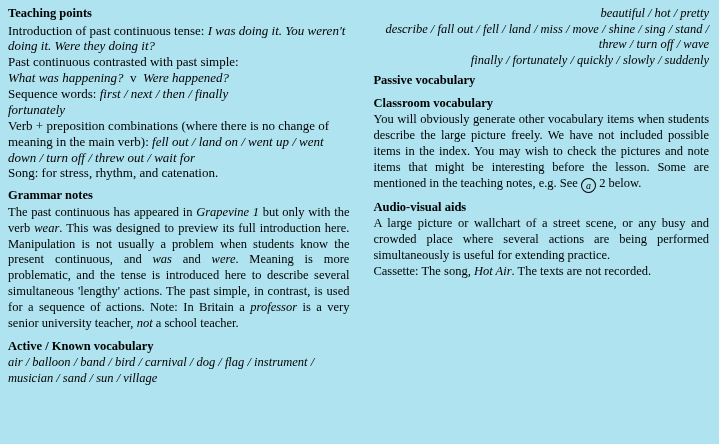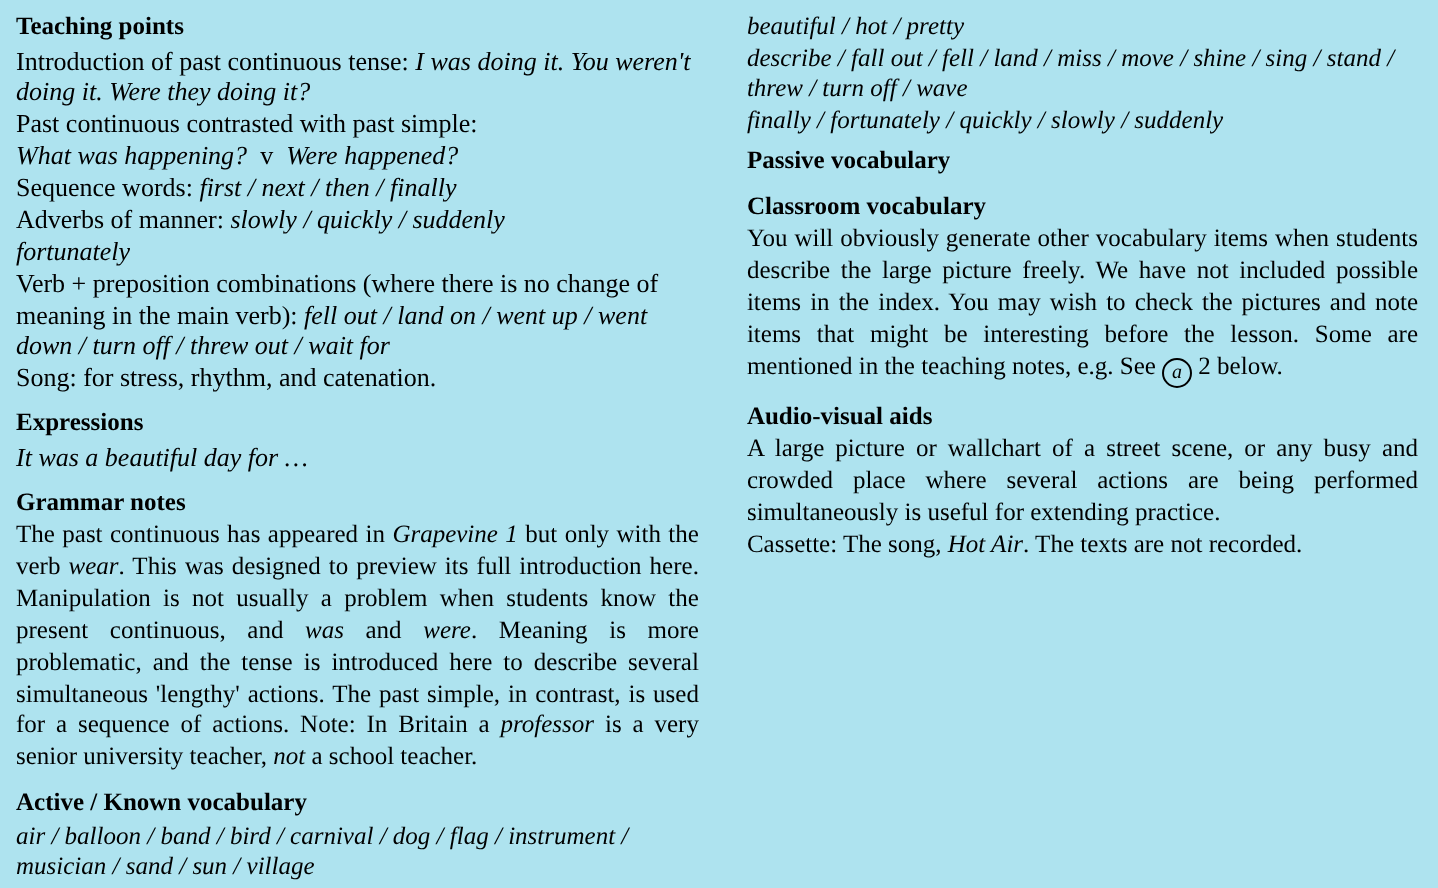"beautiful / hot / pretty" .sec.tight { text-align: none -> right }
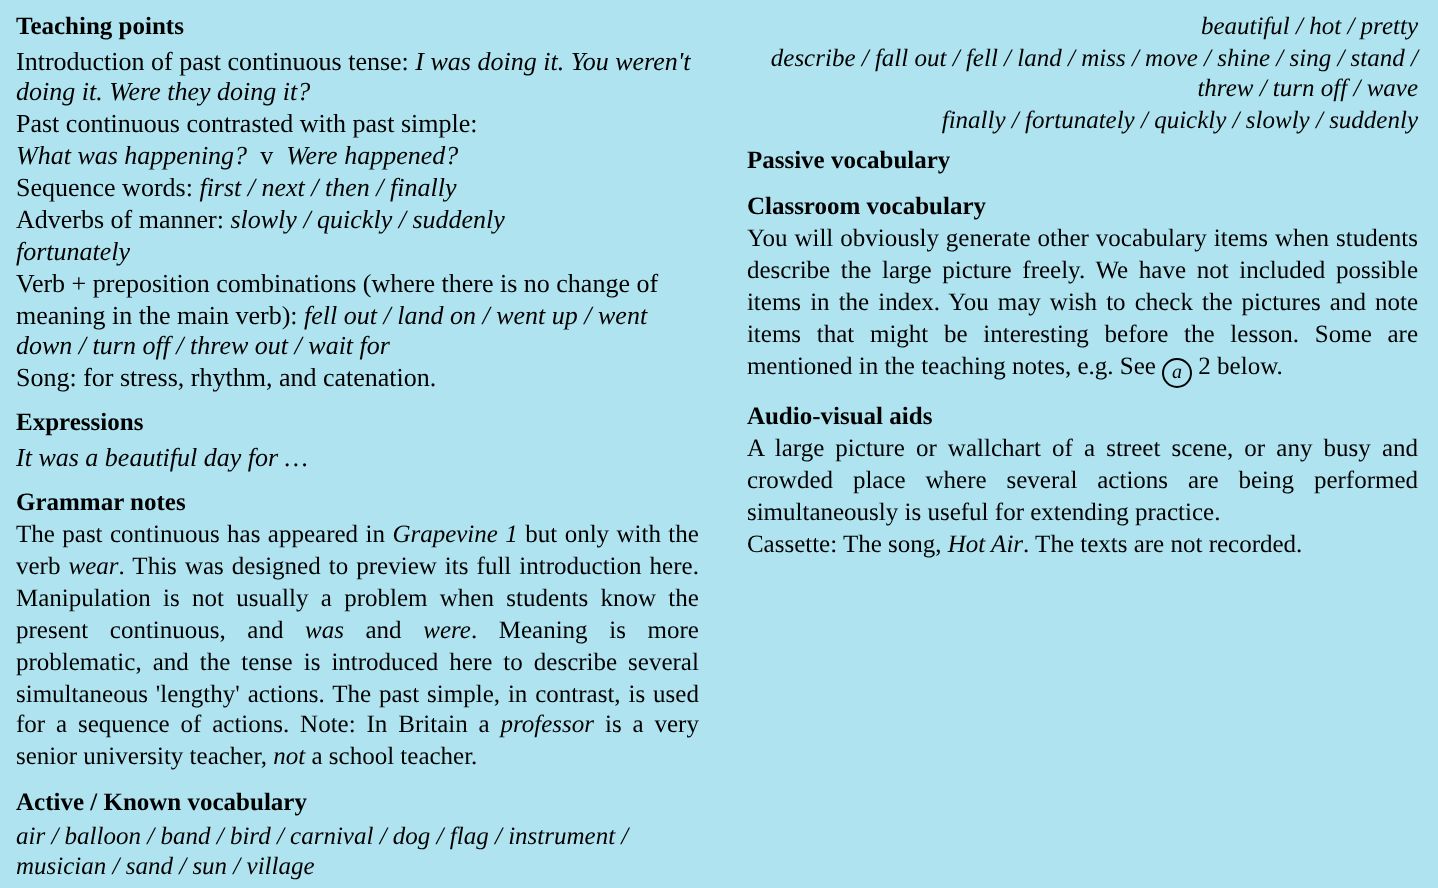"Adverbs of manner: slowly /" p.line { html: <p>Adverbs of manner: <span>slowly / quickly / suddenly</span></p> -> none }
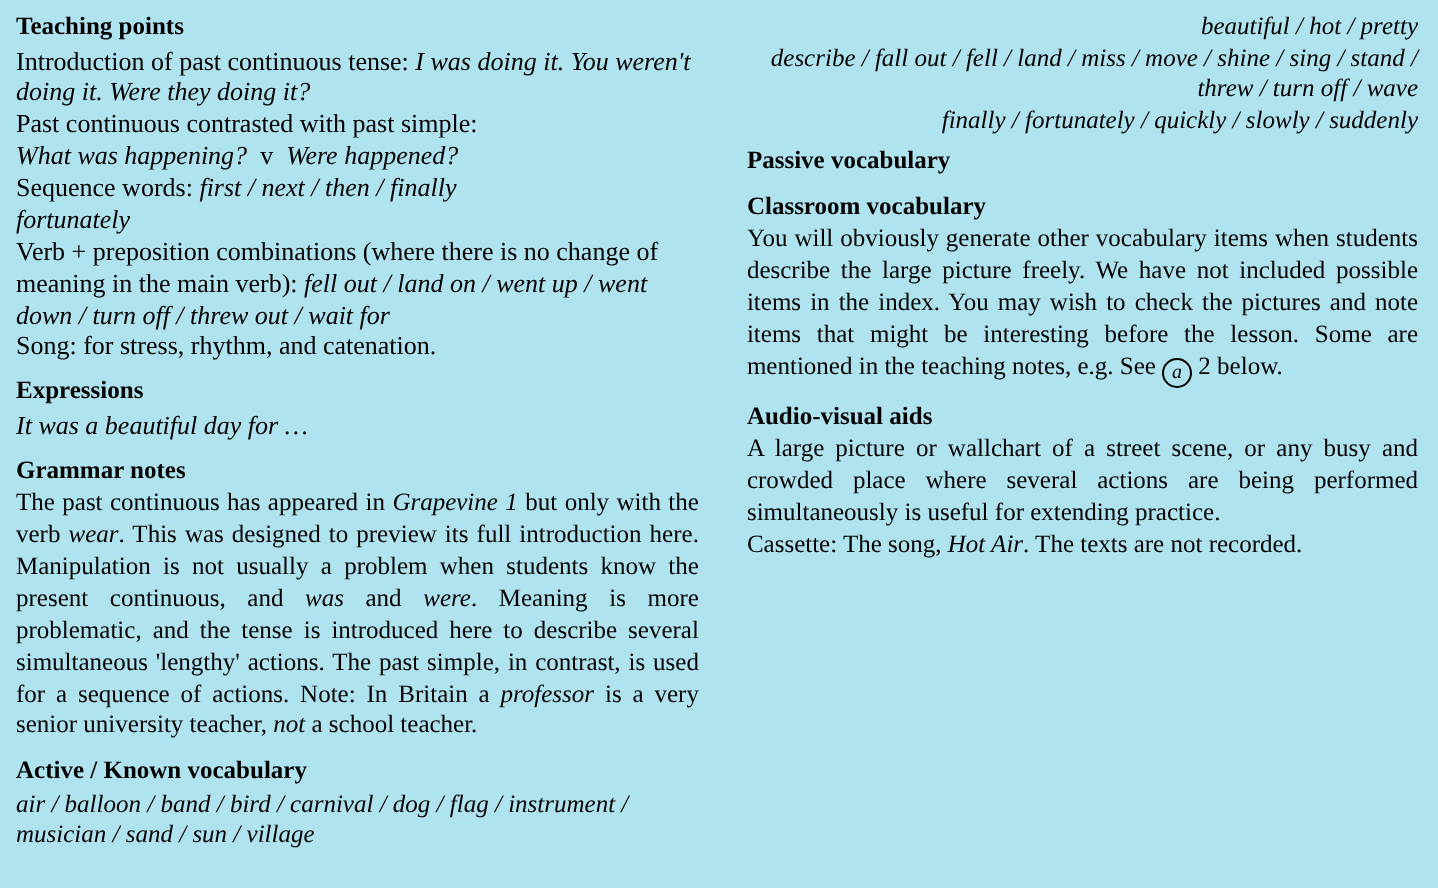"Expressions" div.sec { html: <div> <h3>Expressions</h3> <p>It was a beautiful day for …</p> </div> -> none }
